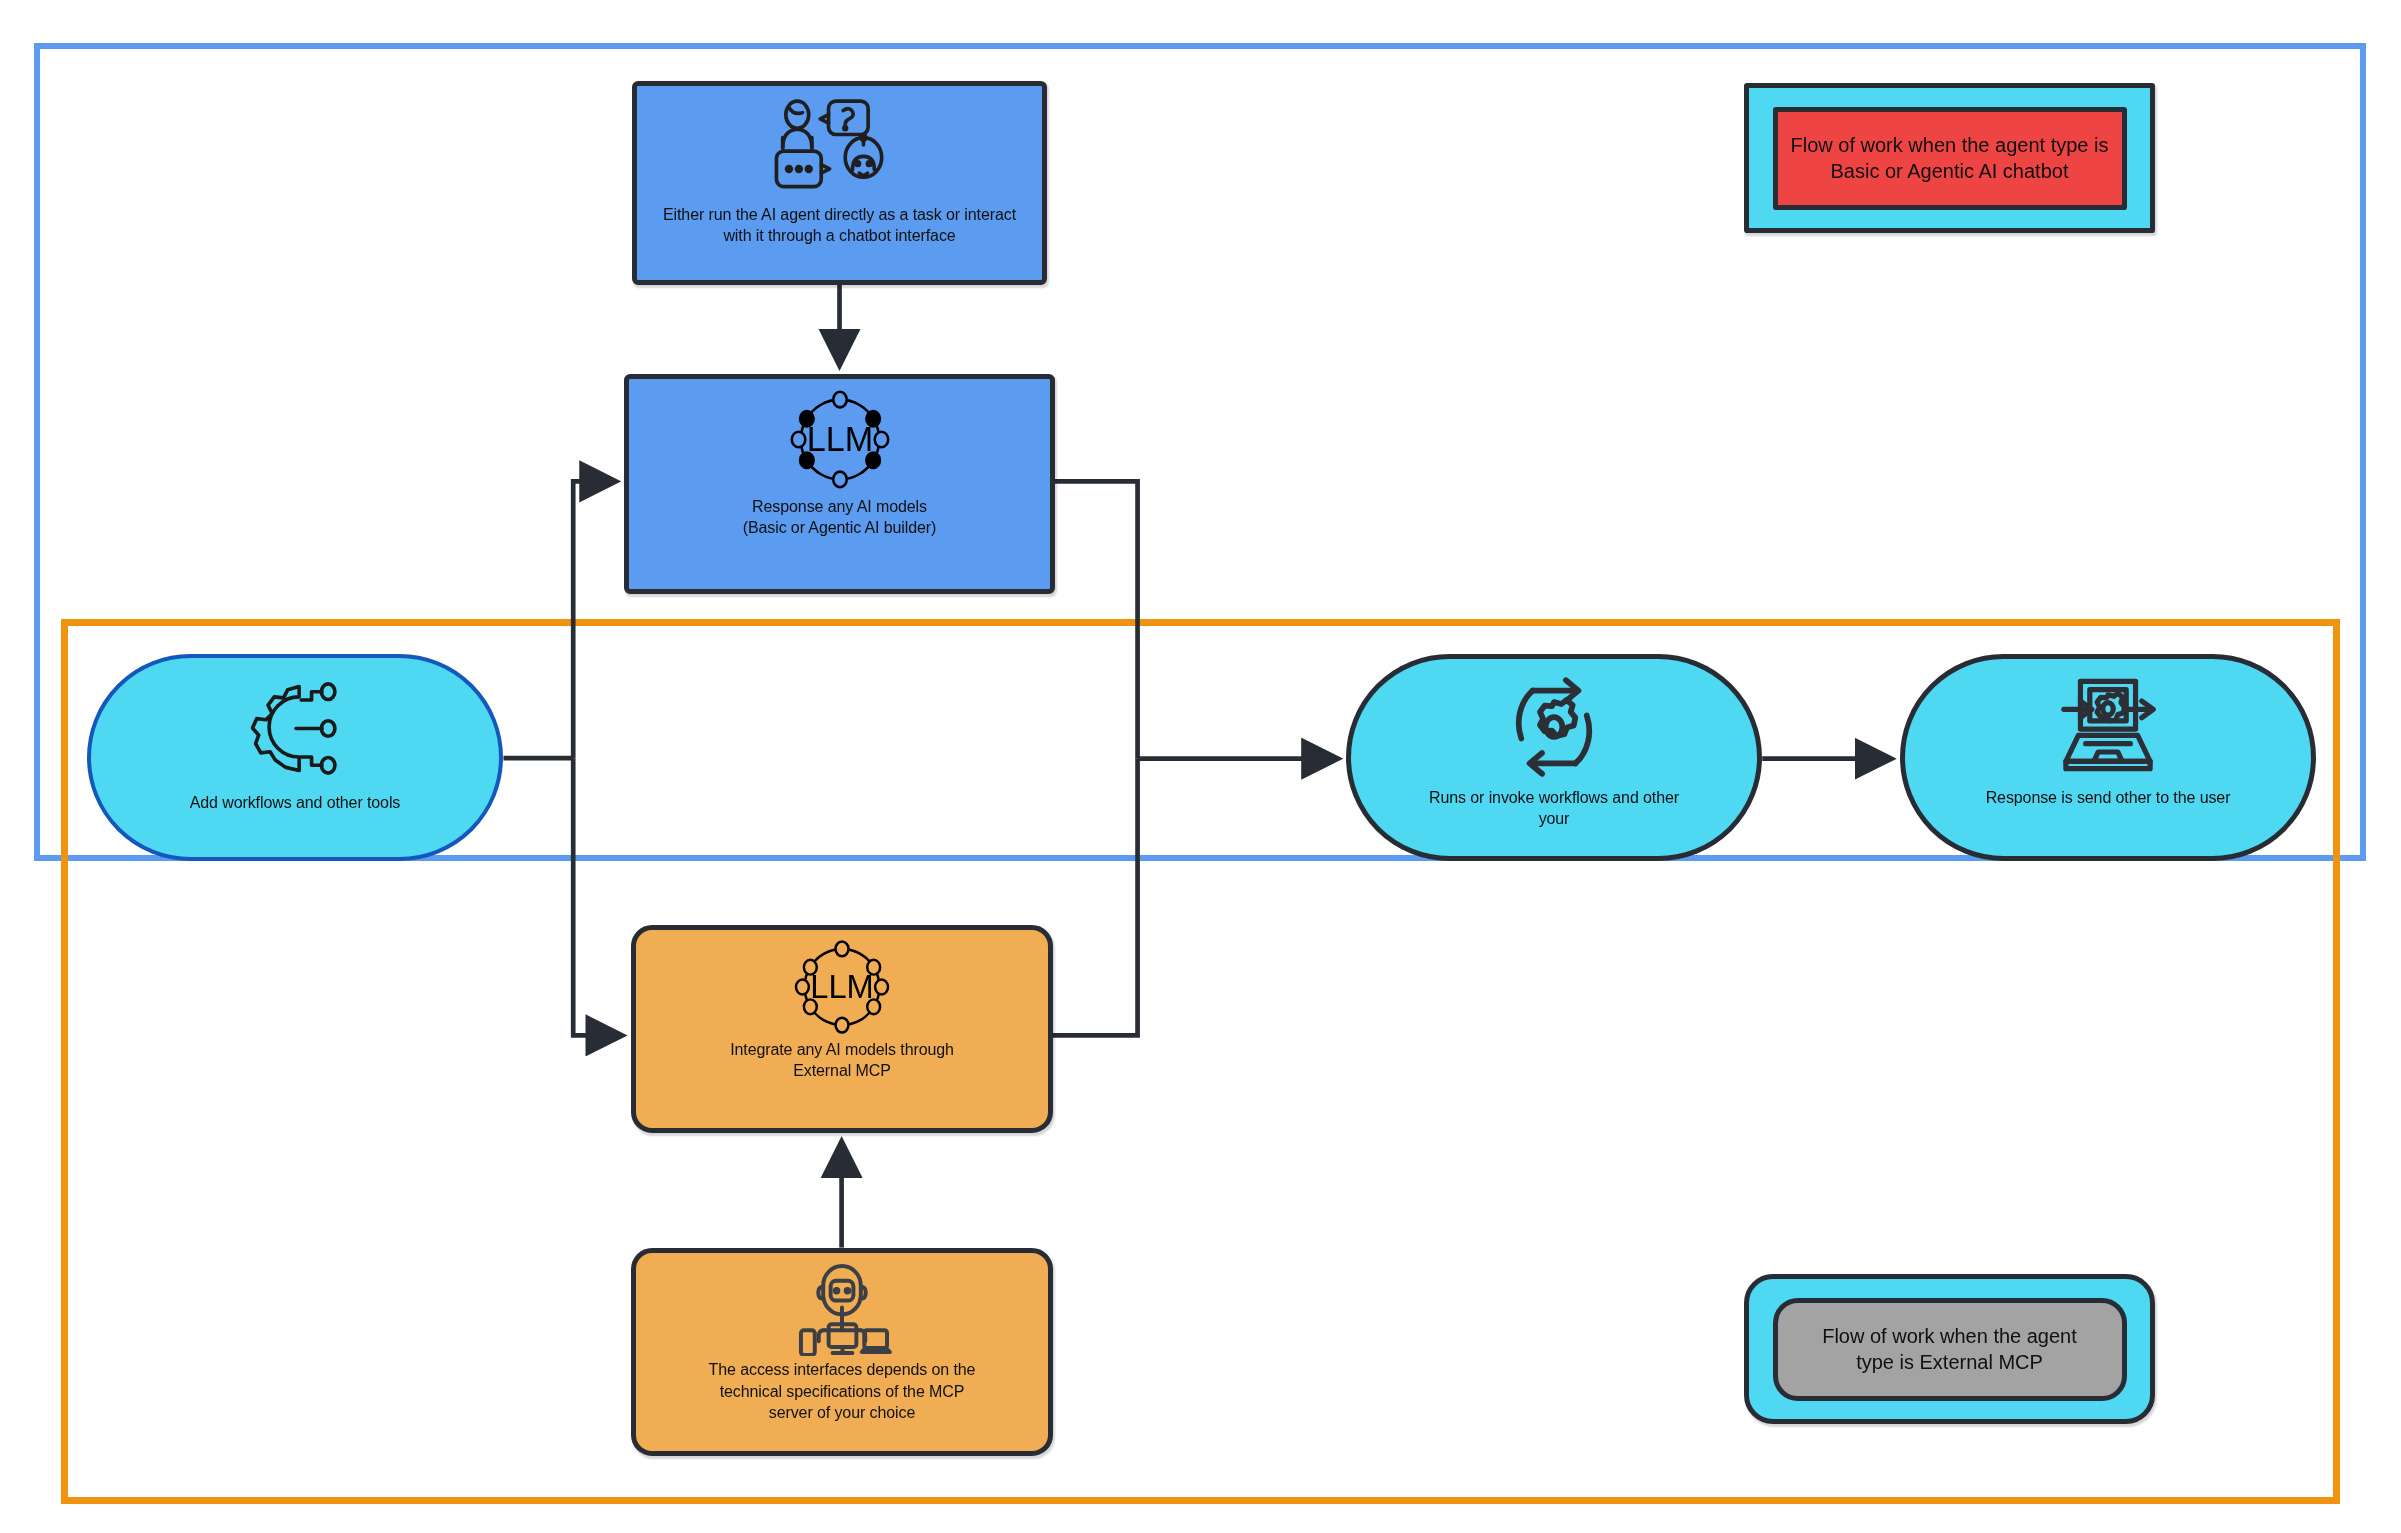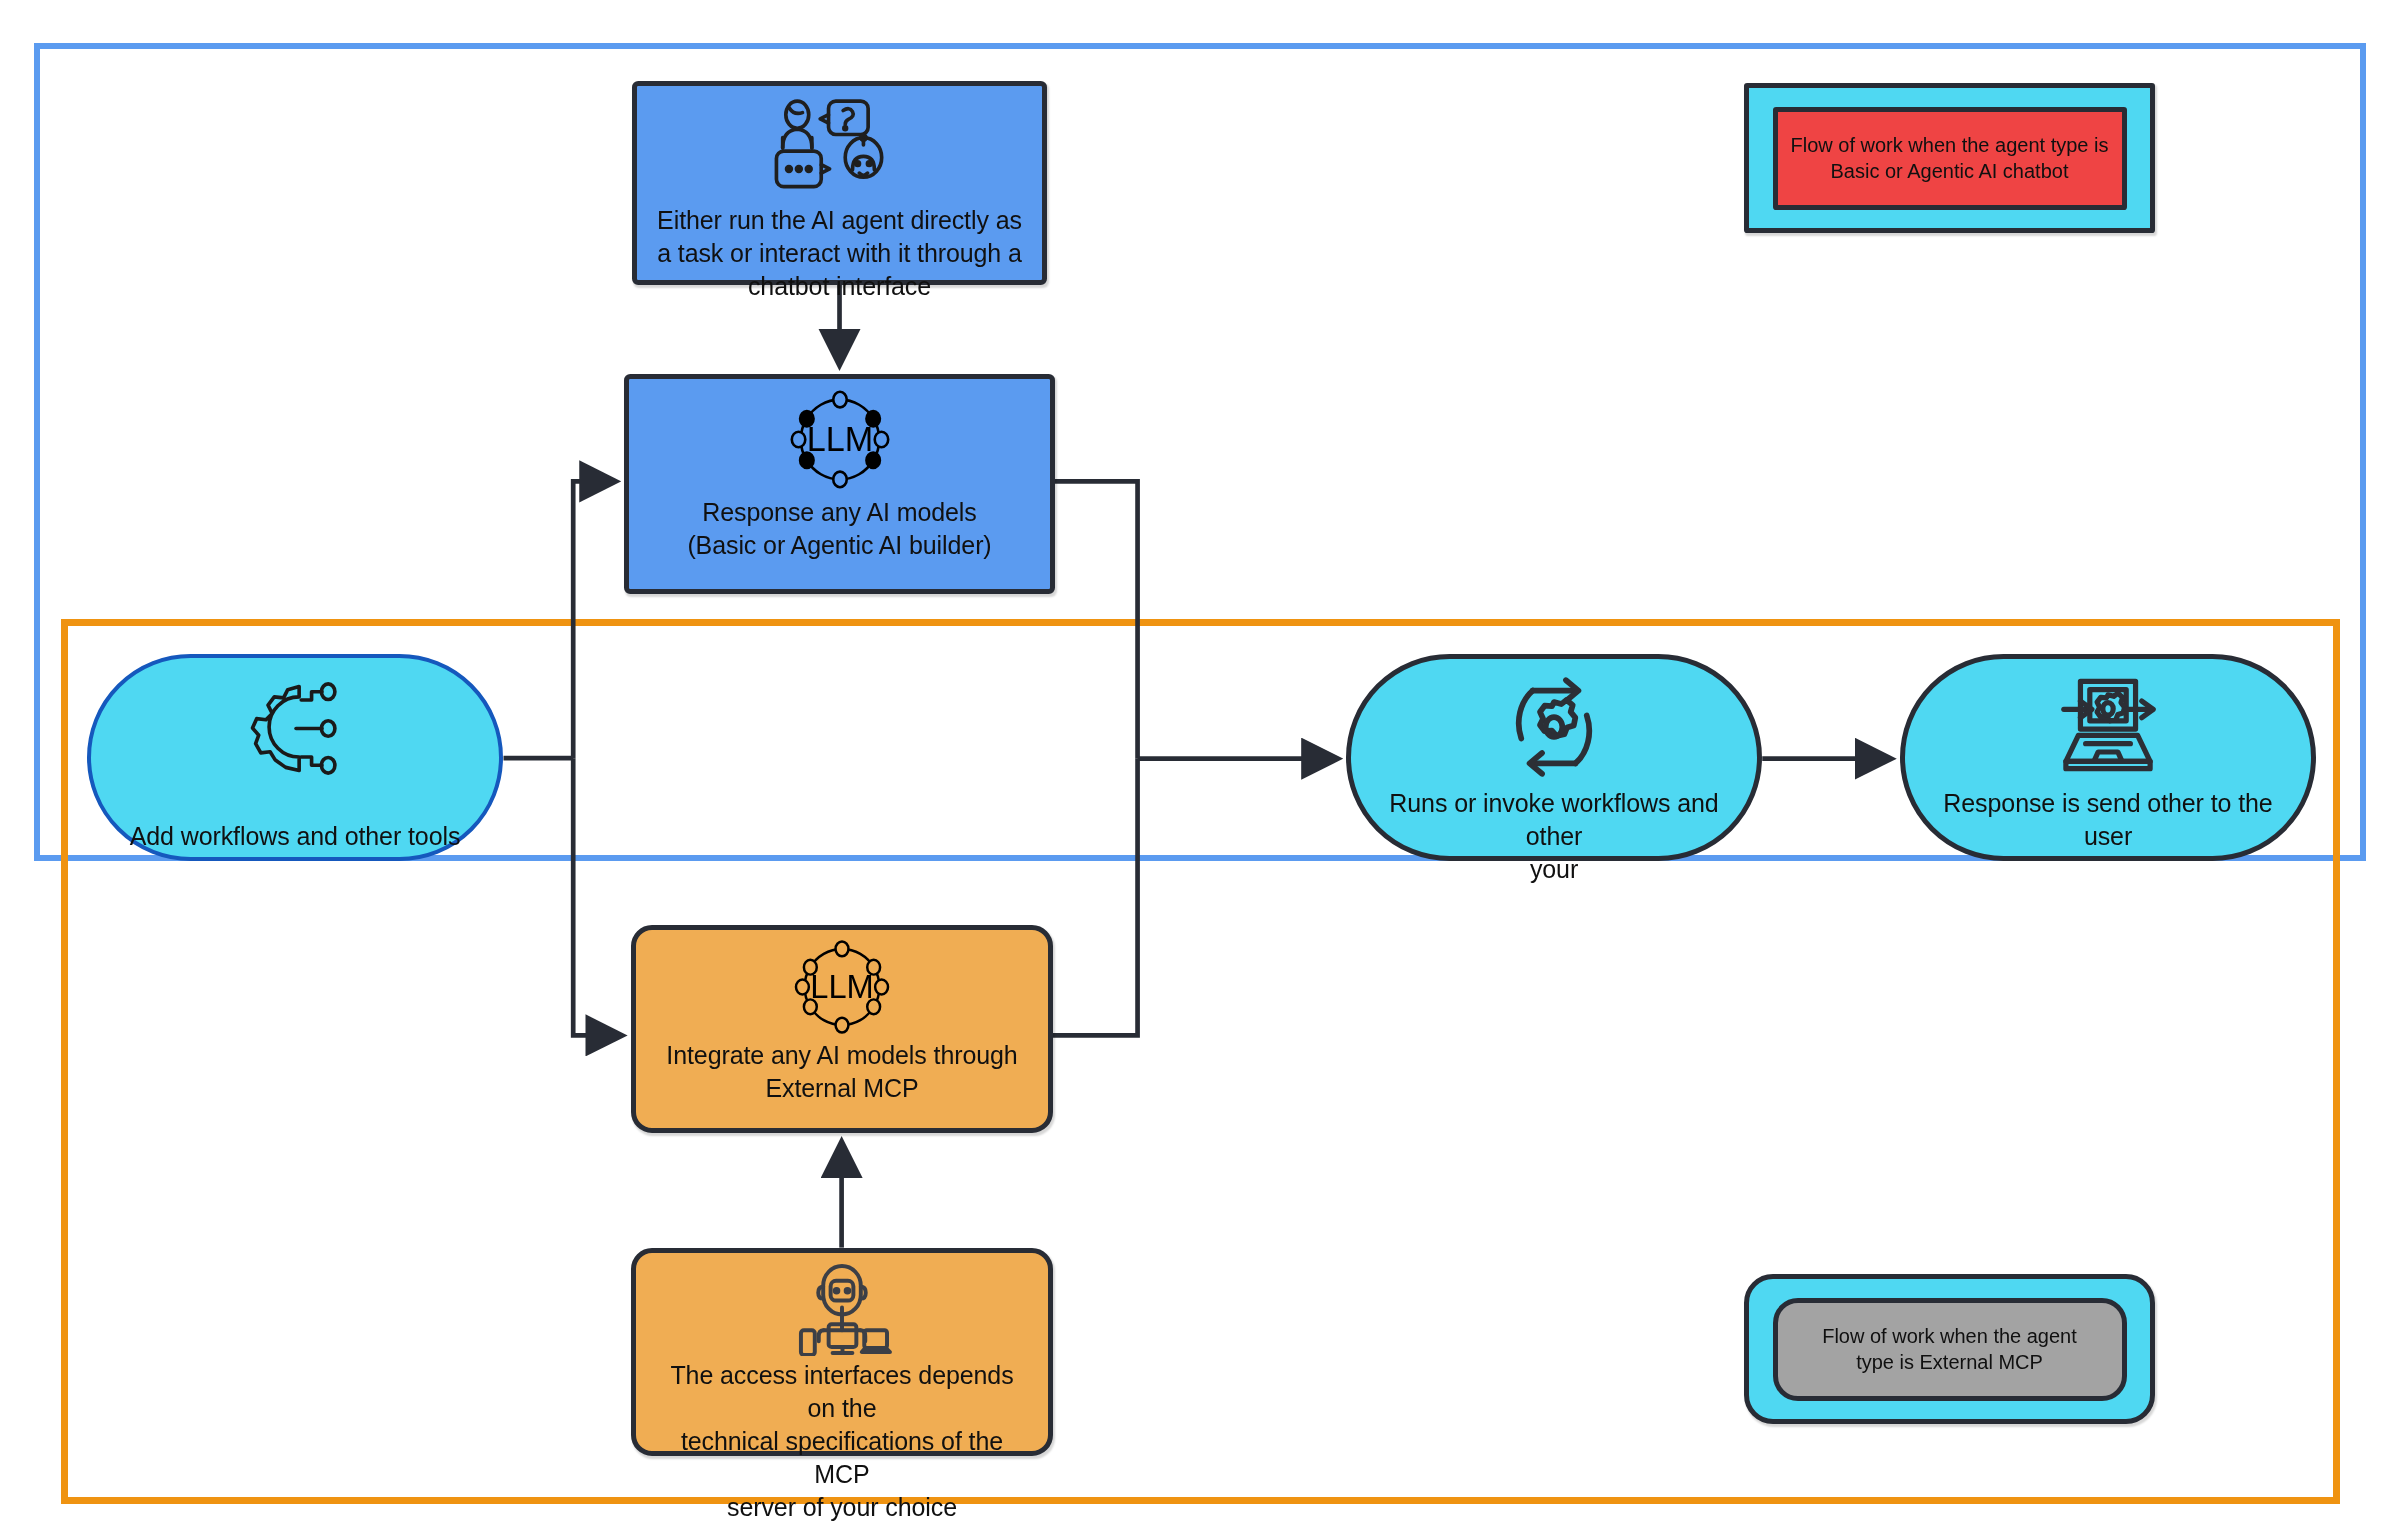"Either run the AI agent" .node .caption { font-size: 25px -> 16px }
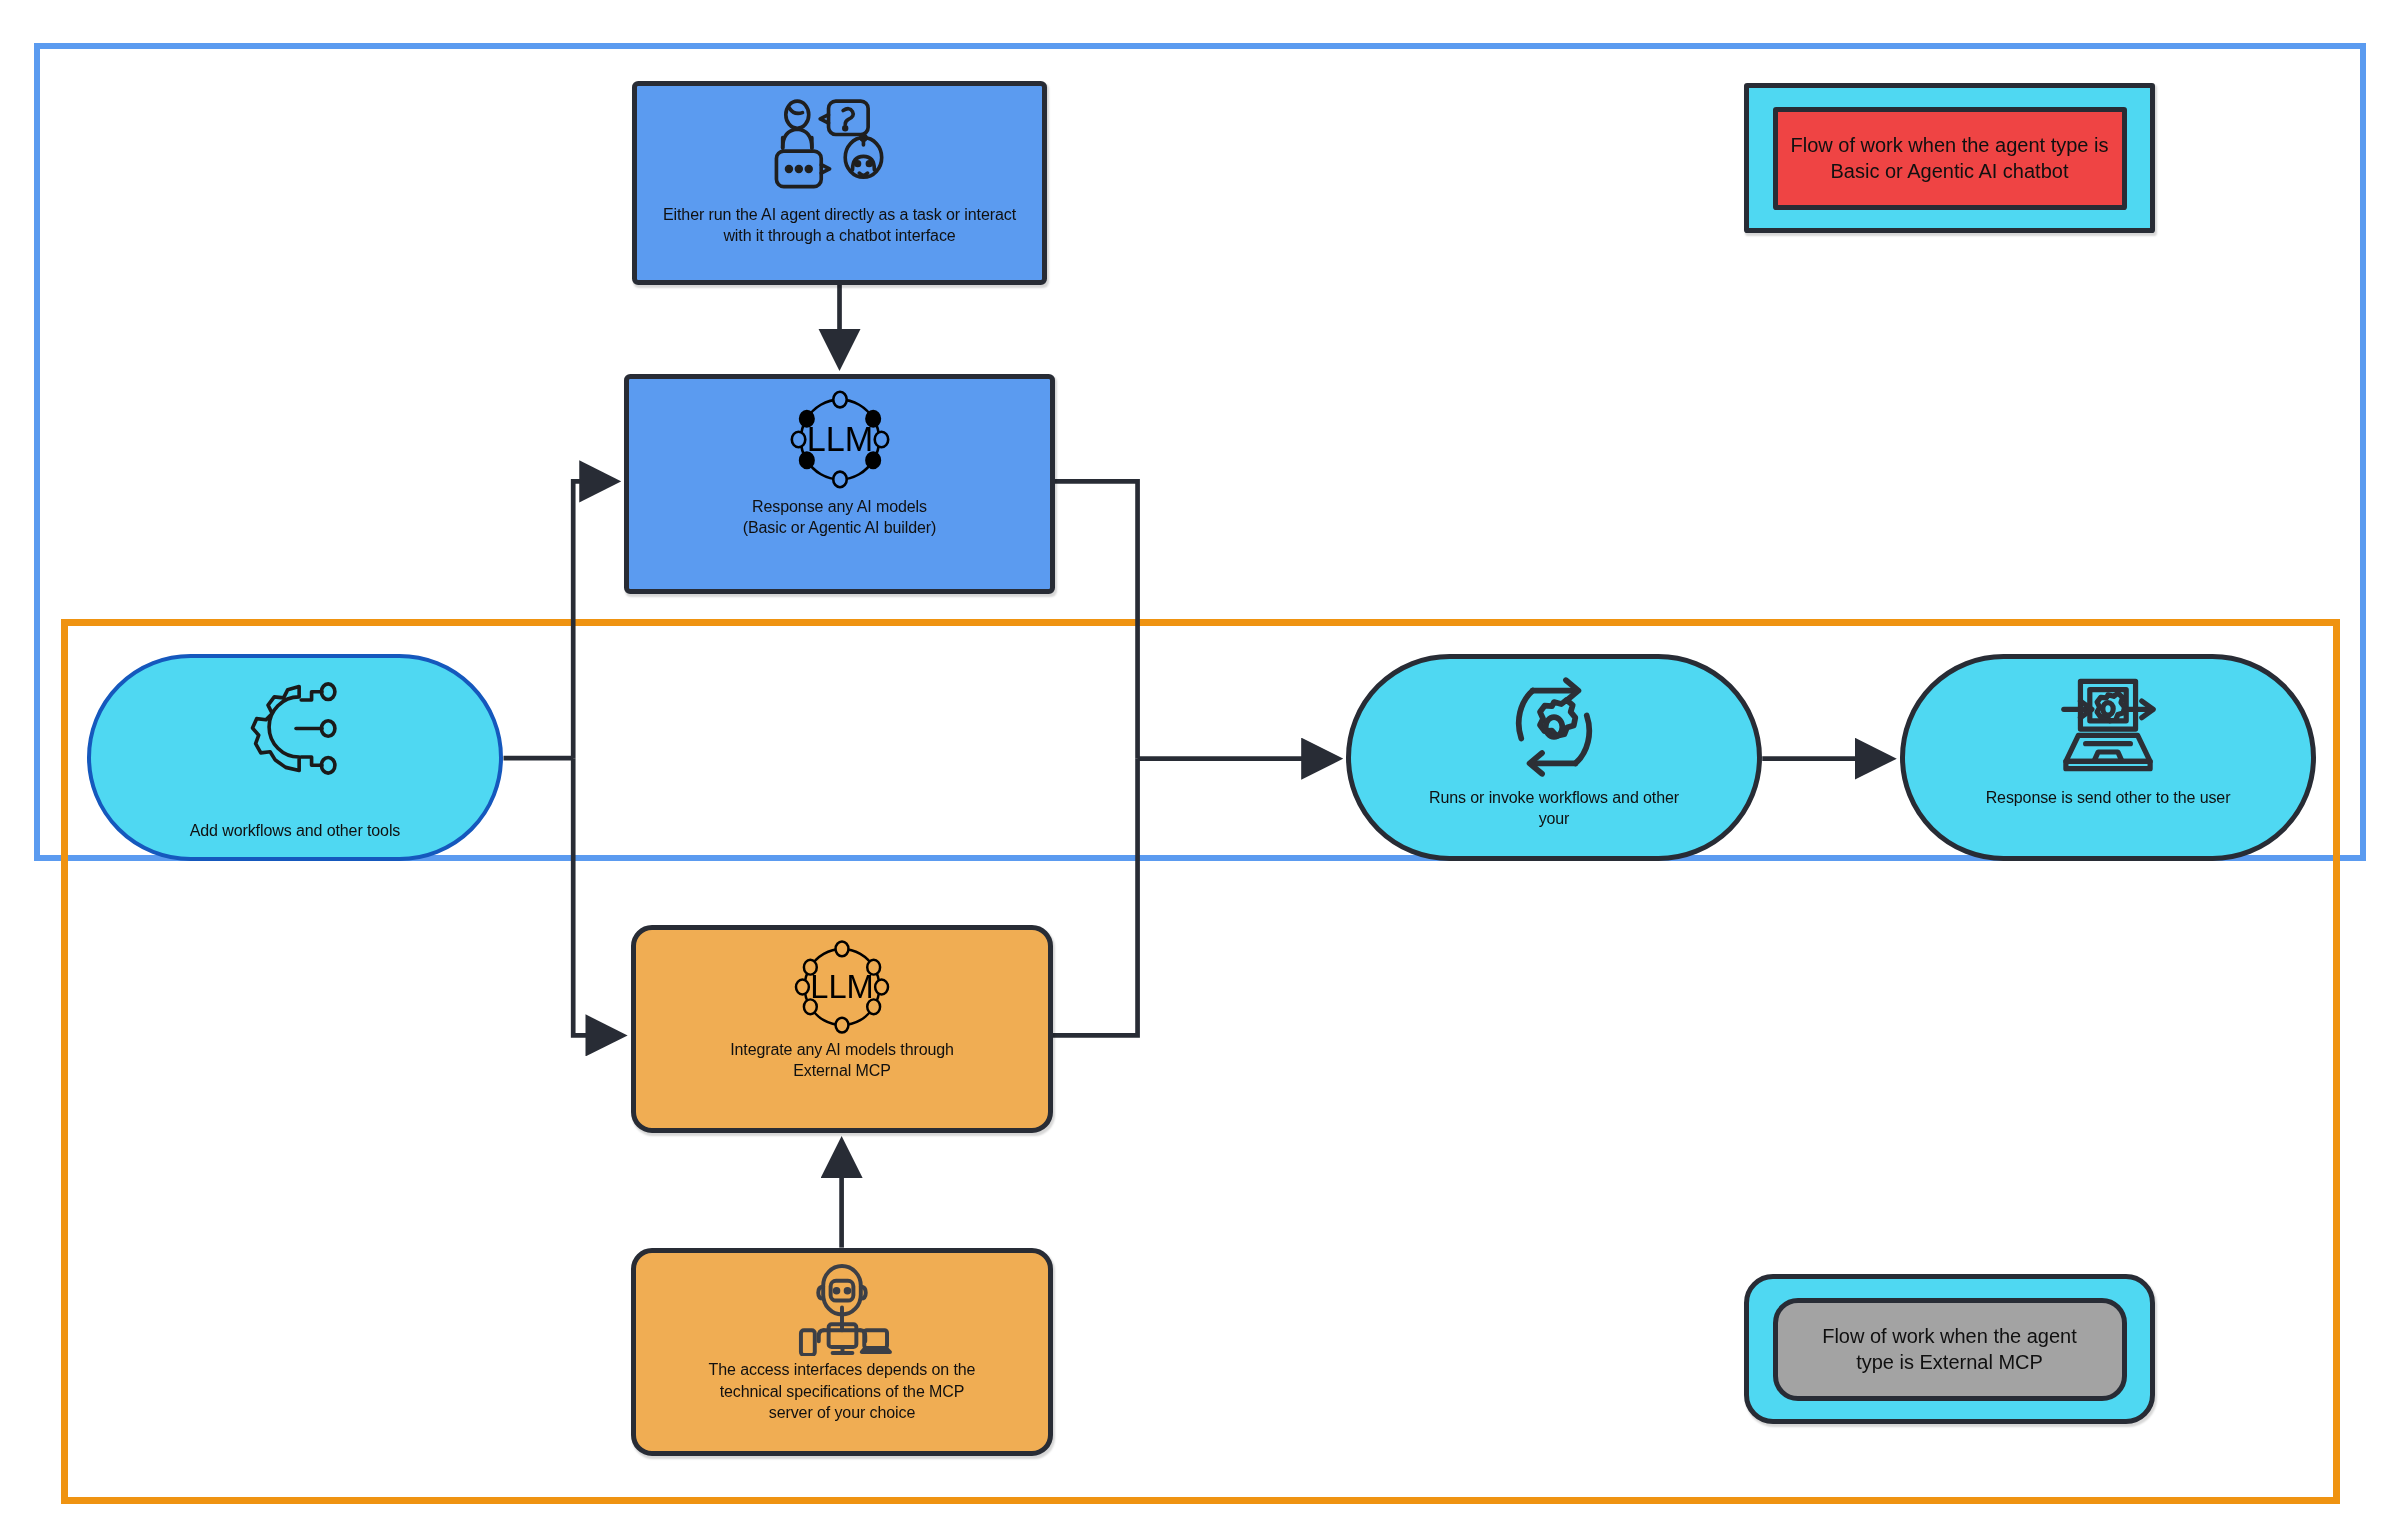"Add workflows and other tools" #node-add-tools { gap: 28px -> none }
